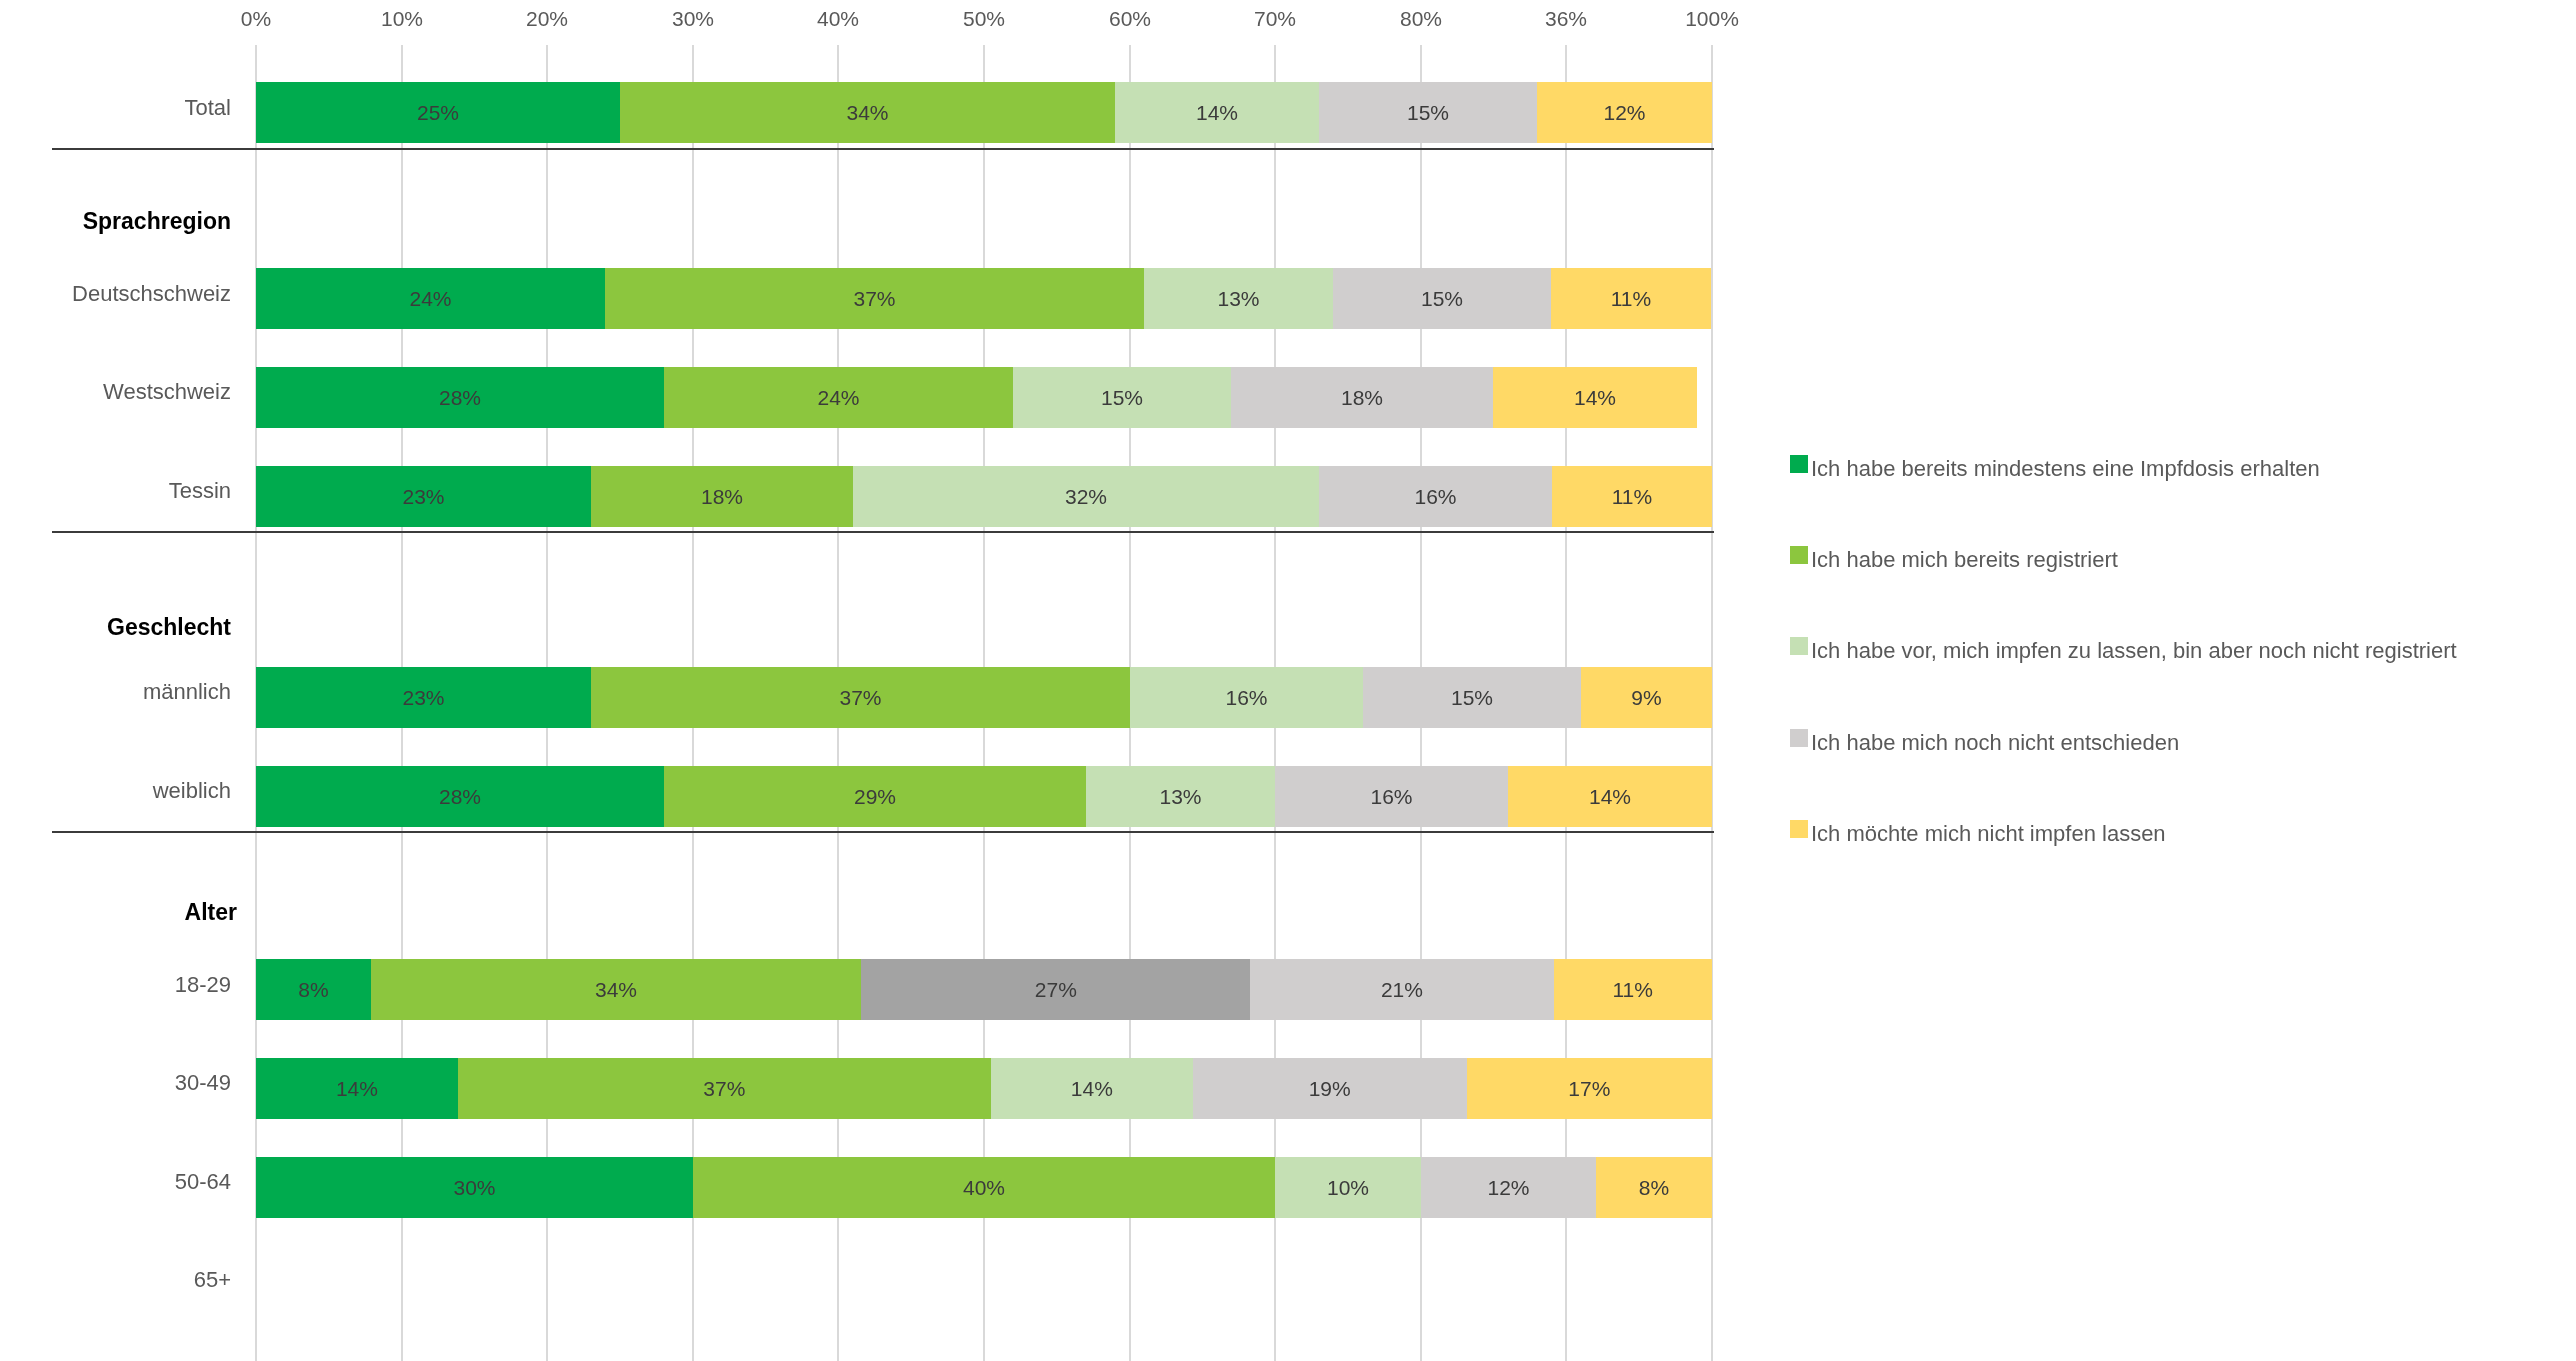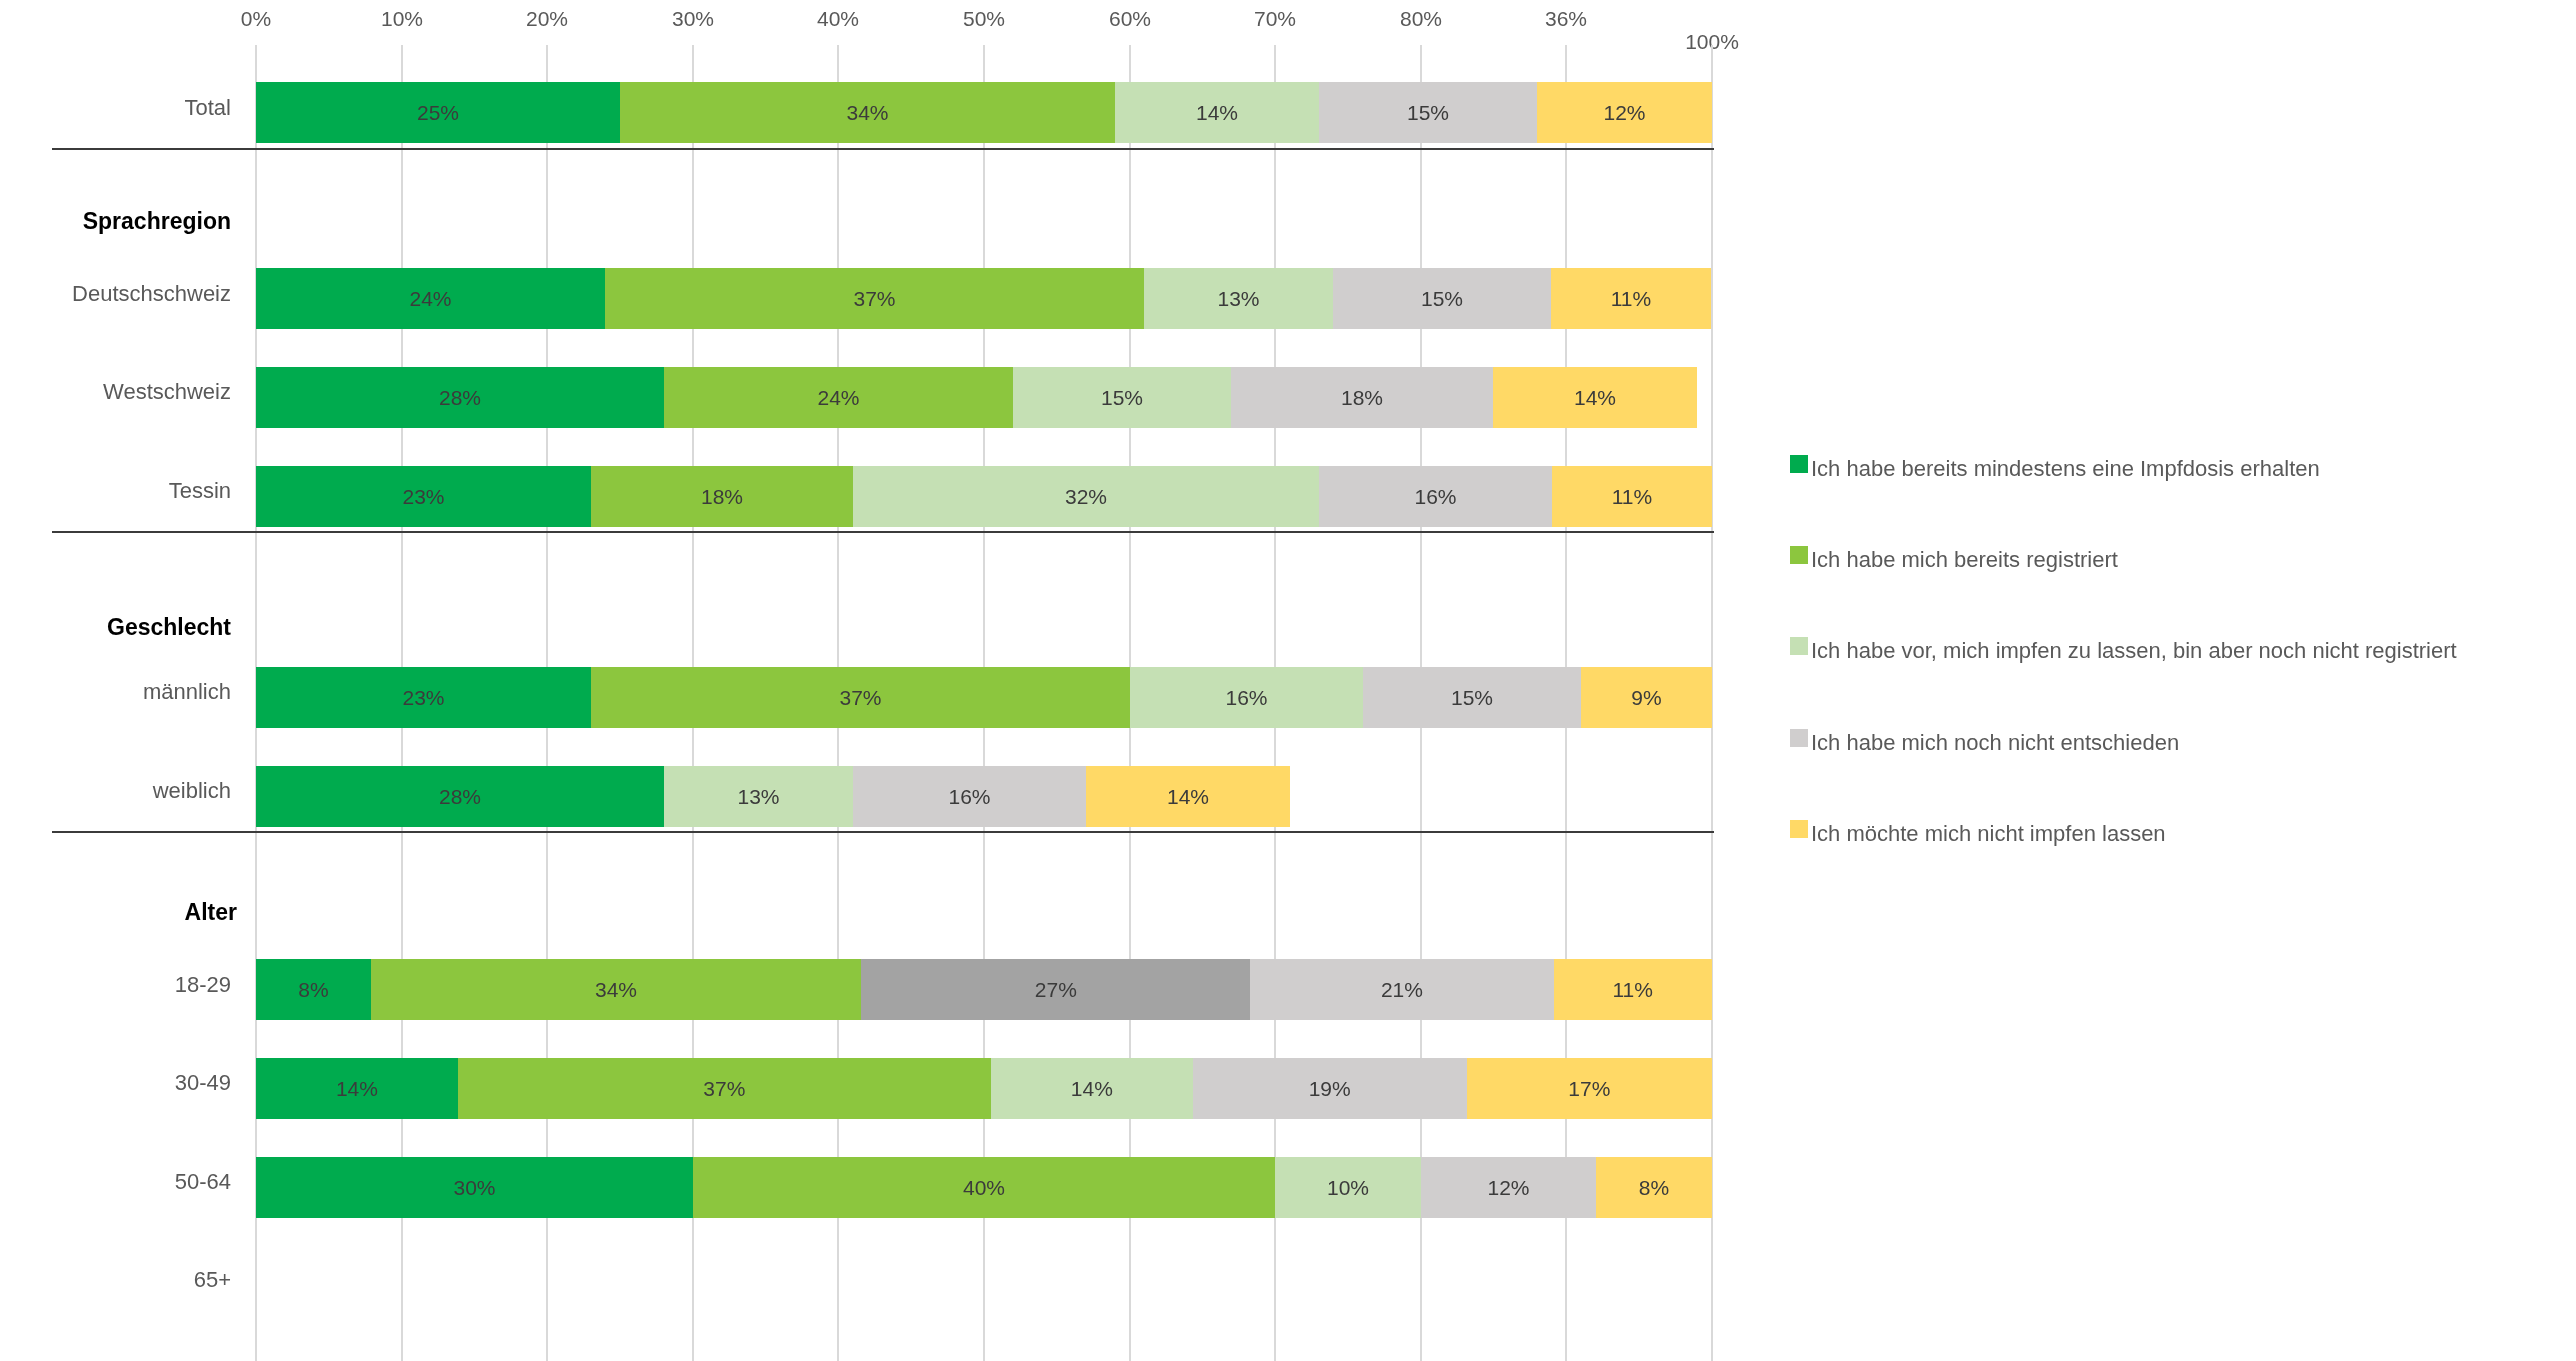"100%" div.axis-tick { margin-top: 23px -> none }
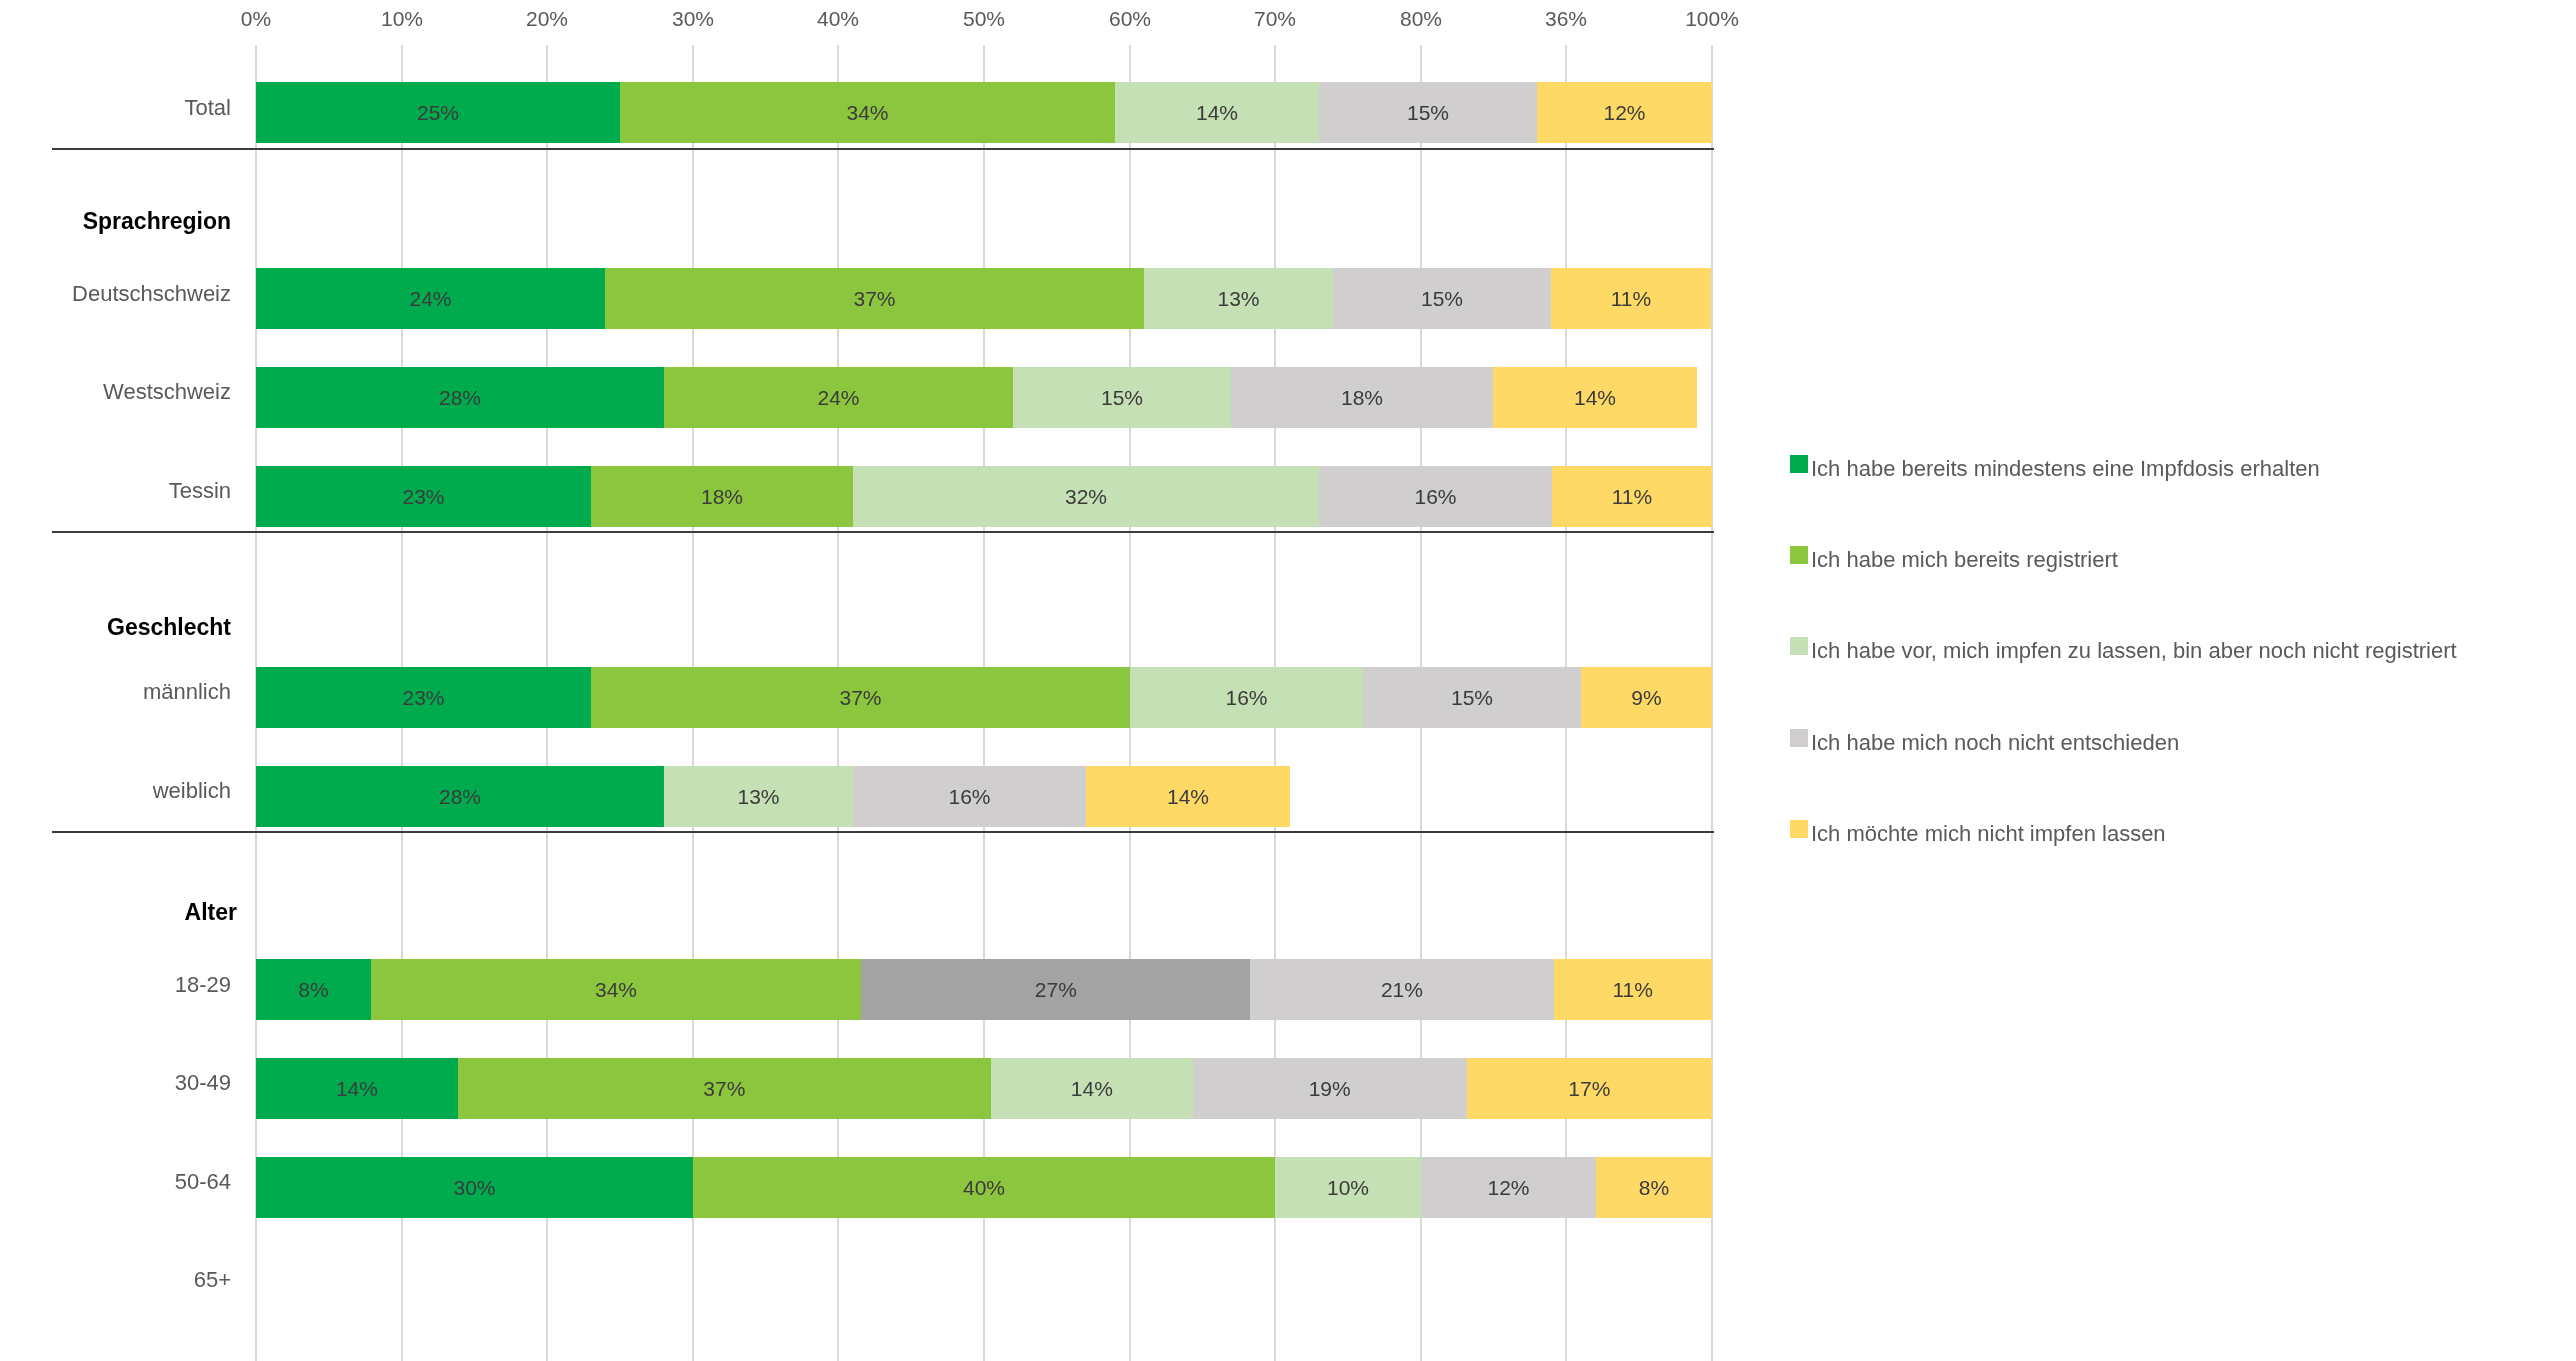"29%" div.seg { html: none -> <div> <span>29%</span> </div> }
